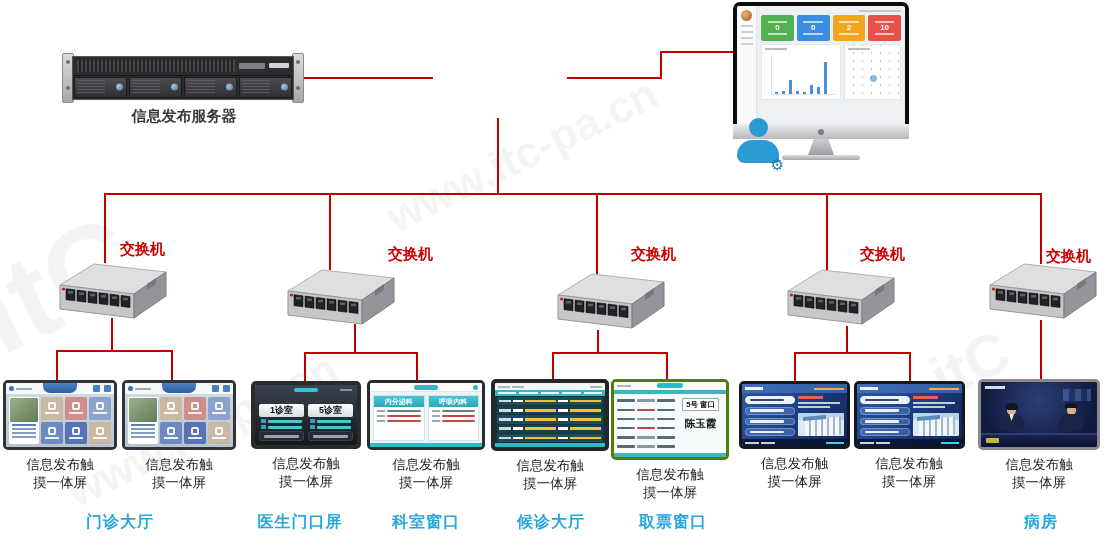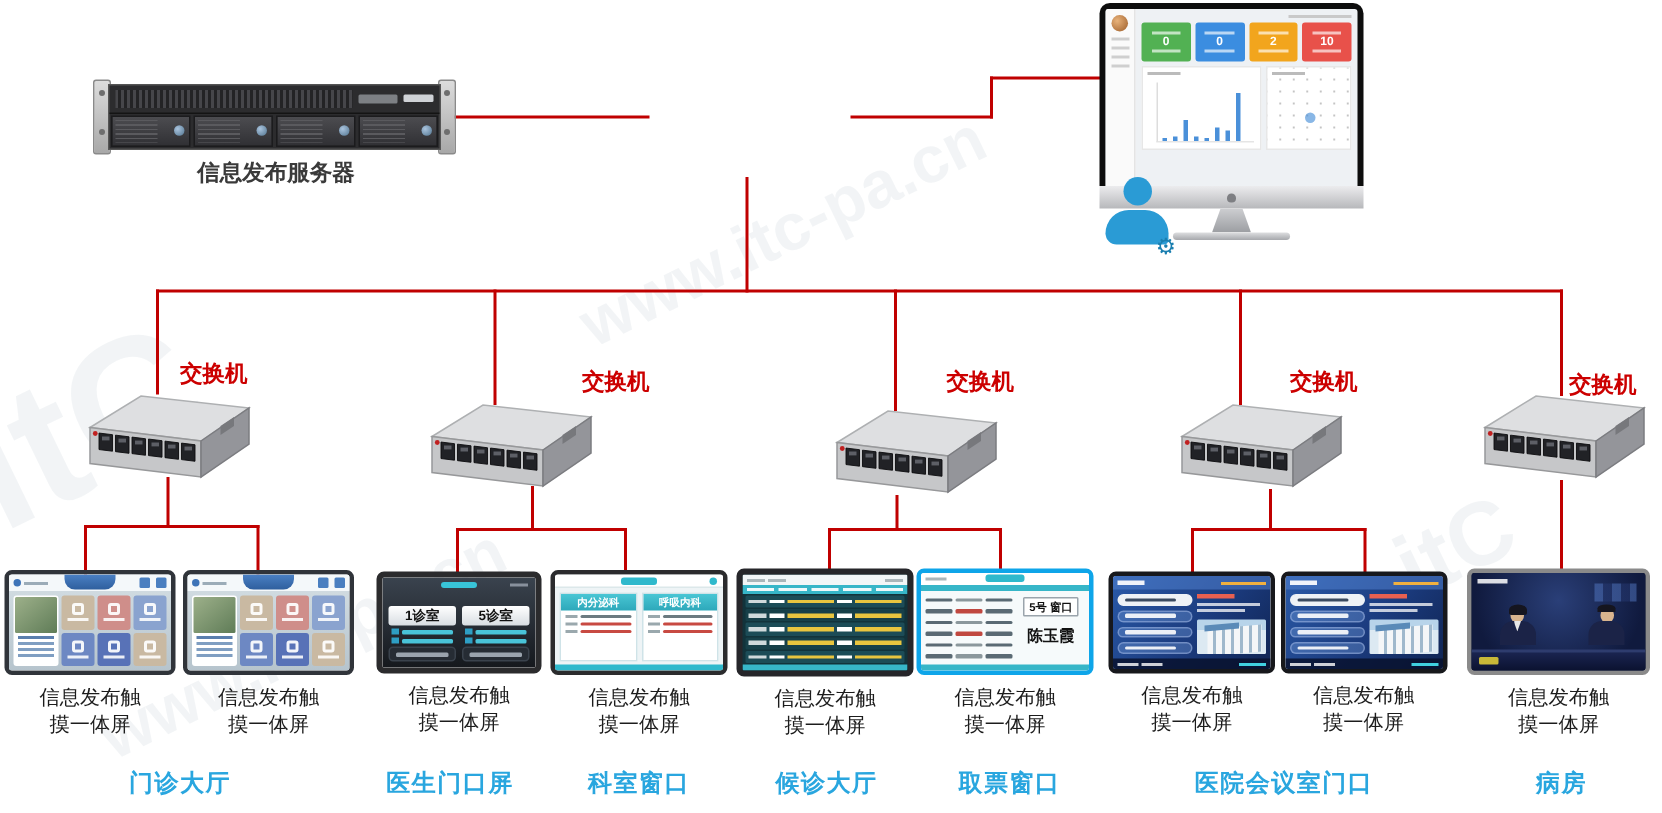"5号 窗口" .scr-ticket { border: 3px solid #0ea5e9 -> 3px solid #4d7c0f; height: 71px -> 81px }
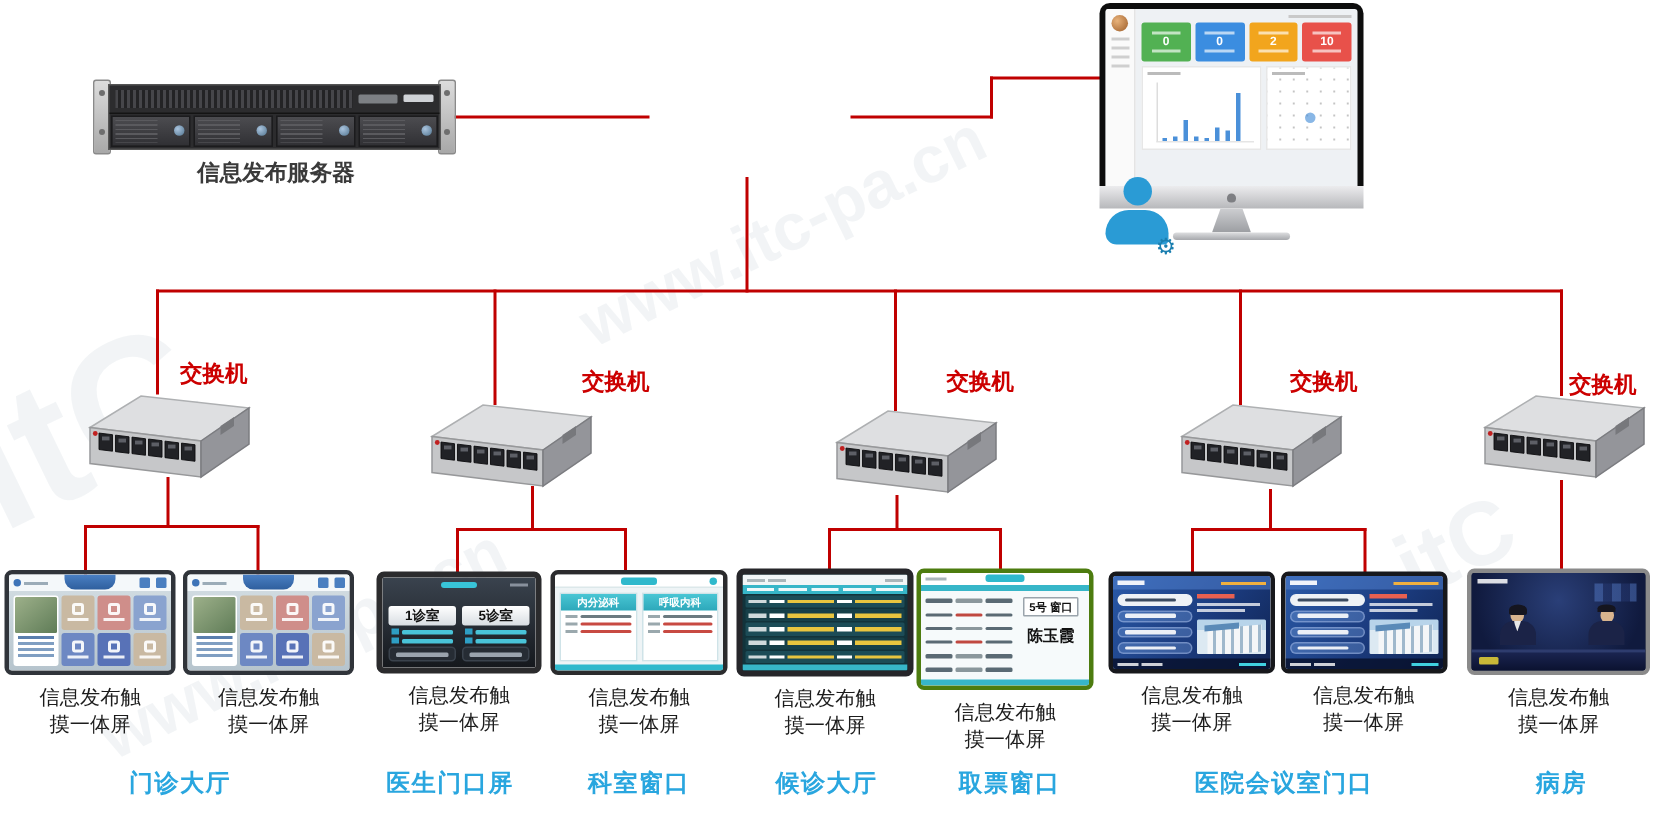"医院会议室门口" div.loc-label { html: <div>医院会议室门口</div> -> none }
